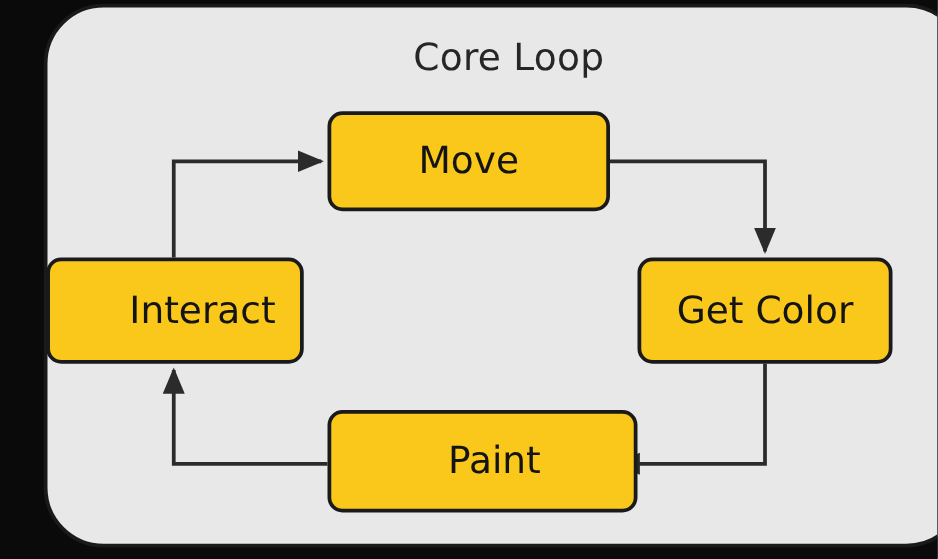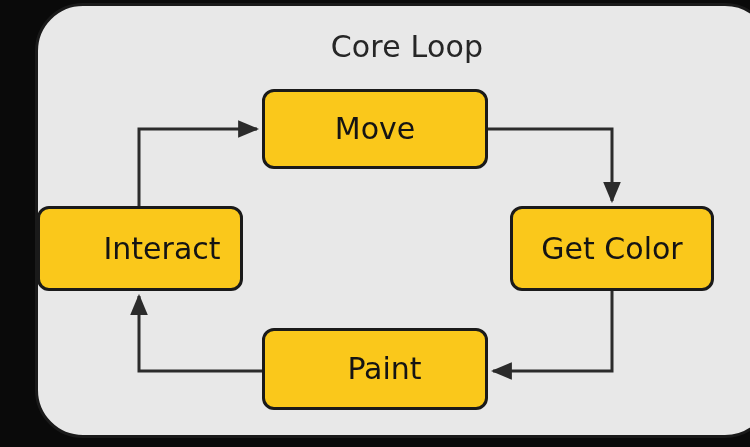"Paint" #node-paint { width: 226px -> 248px }
